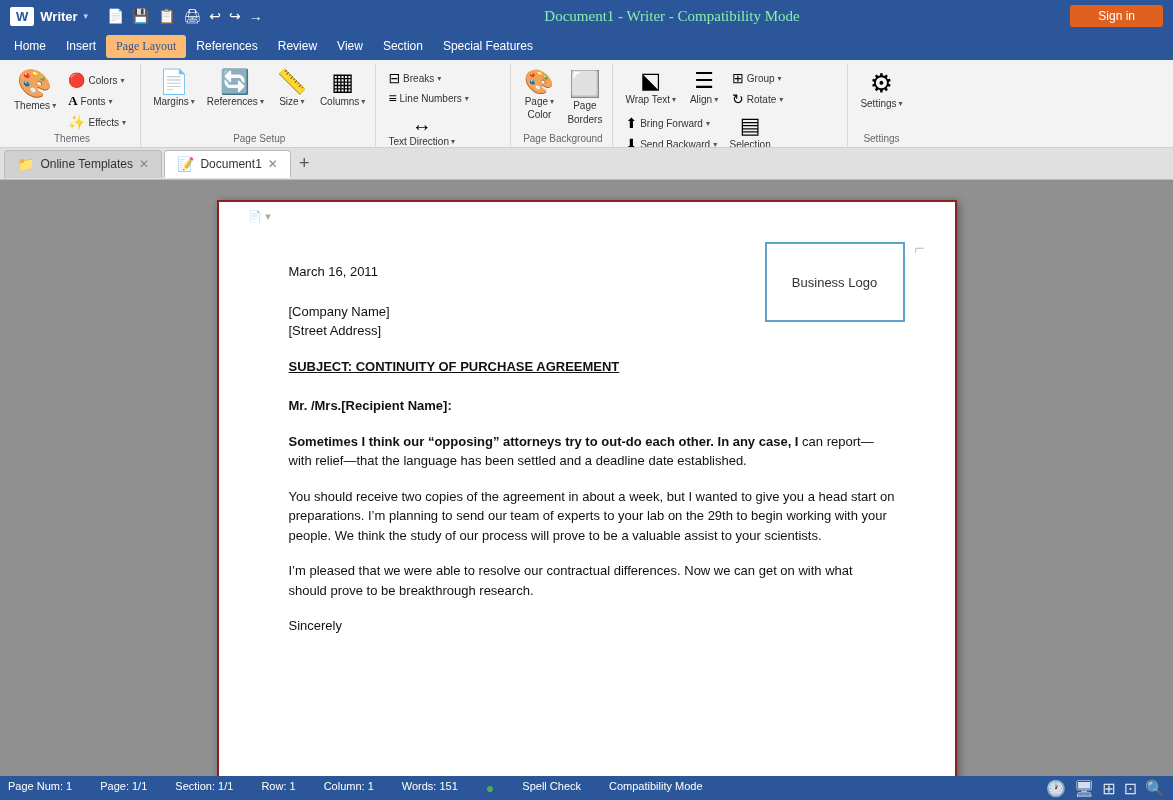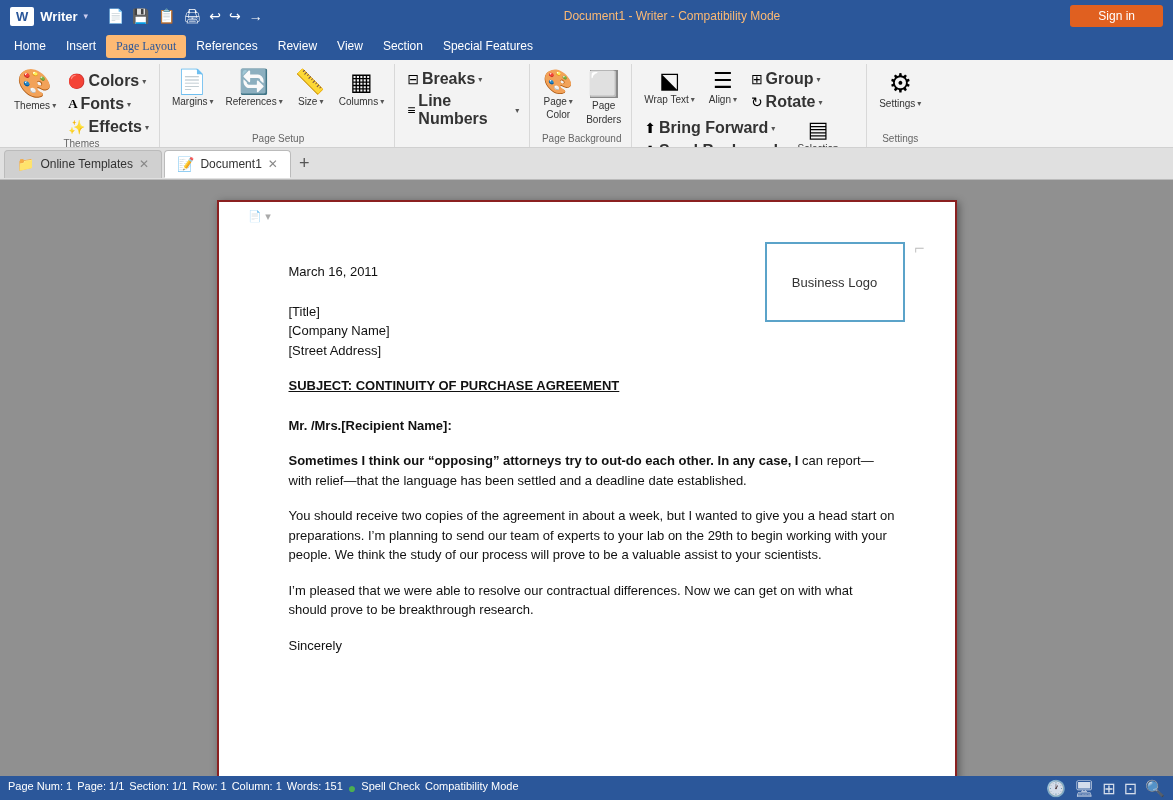"Document1 - Writer - Compatibility" #titlebar .center { color: #fdba74 -> #86efac; font-family: none -> Liberation Serif, serif; font-size: 12px -> 15px }
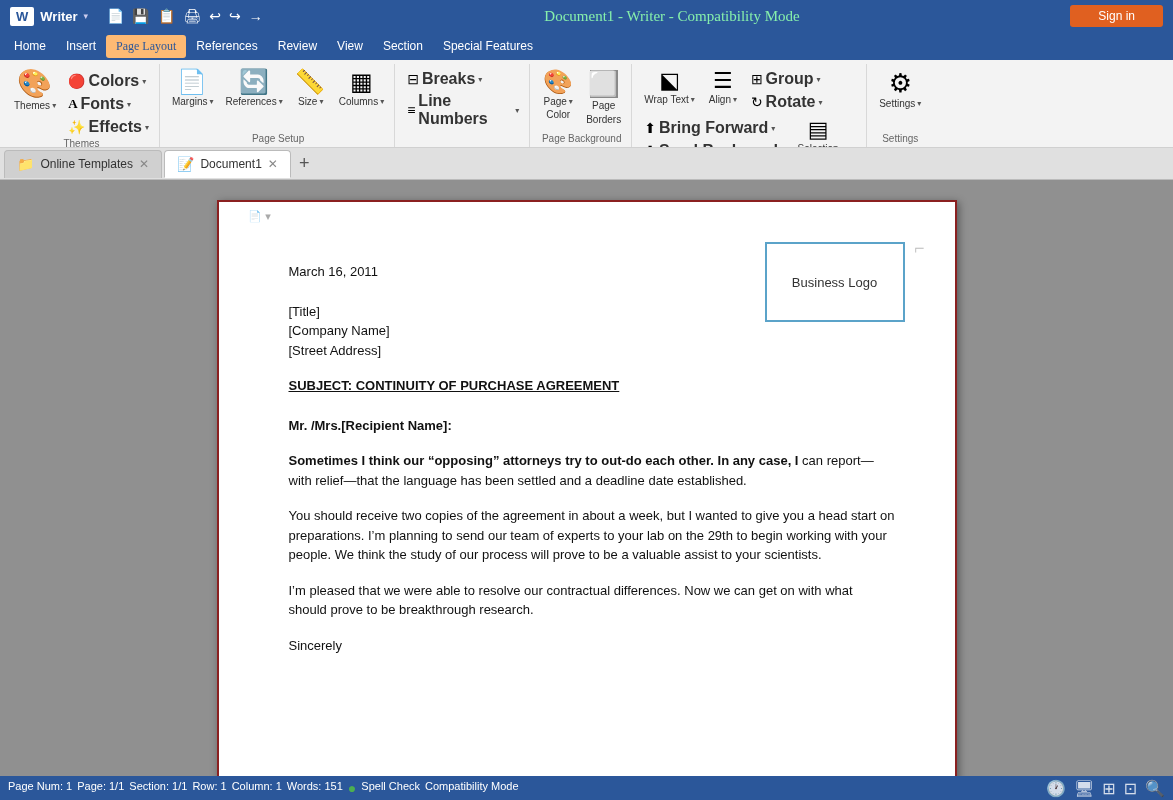"Colors" .rb-btn-small .label-sm { font-size: 16px -> 10px; font-weight: bold -> none }
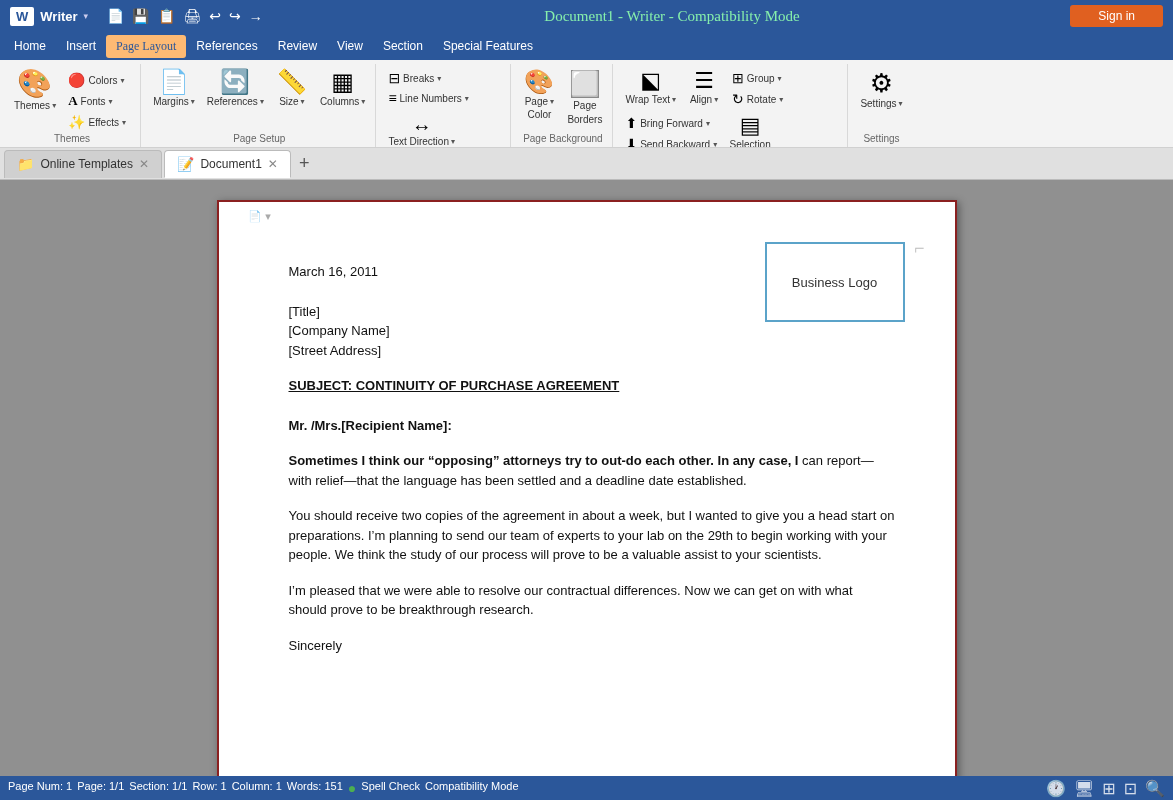"[Title]" div { html: <div>[Title]</div> -> none }
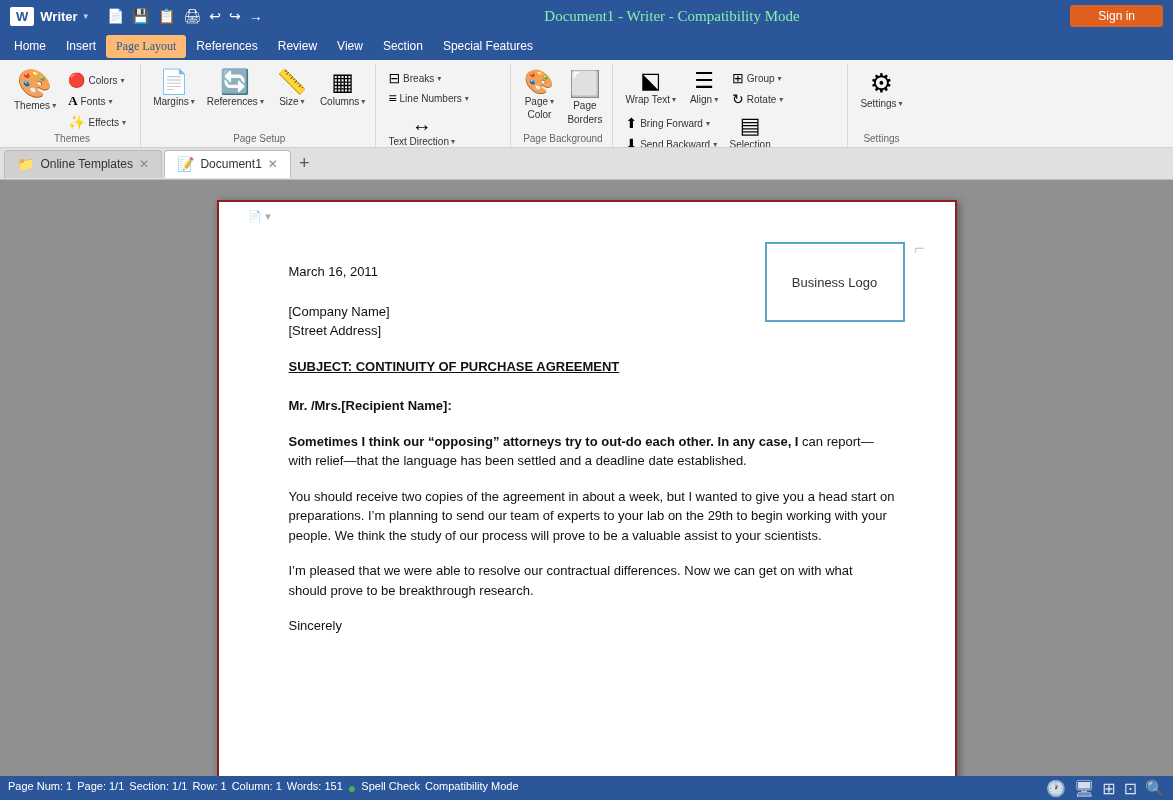"Page Num: 1" #statusbar .left { gap: 5px -> 28px }
